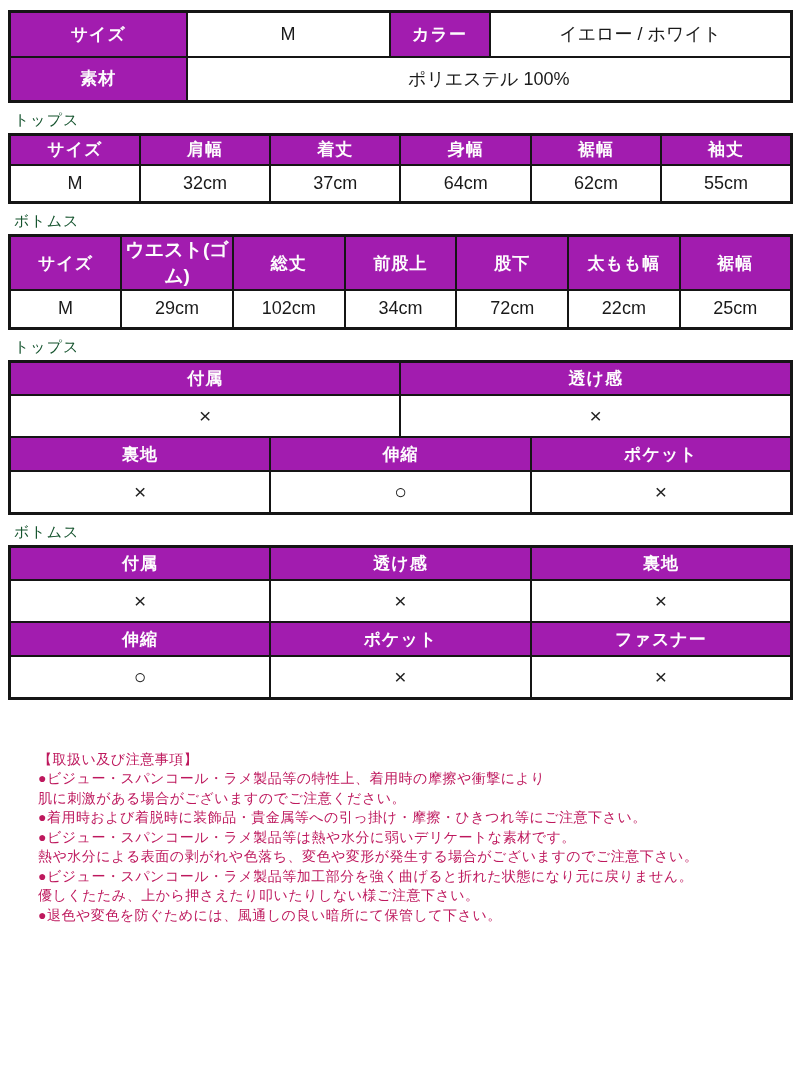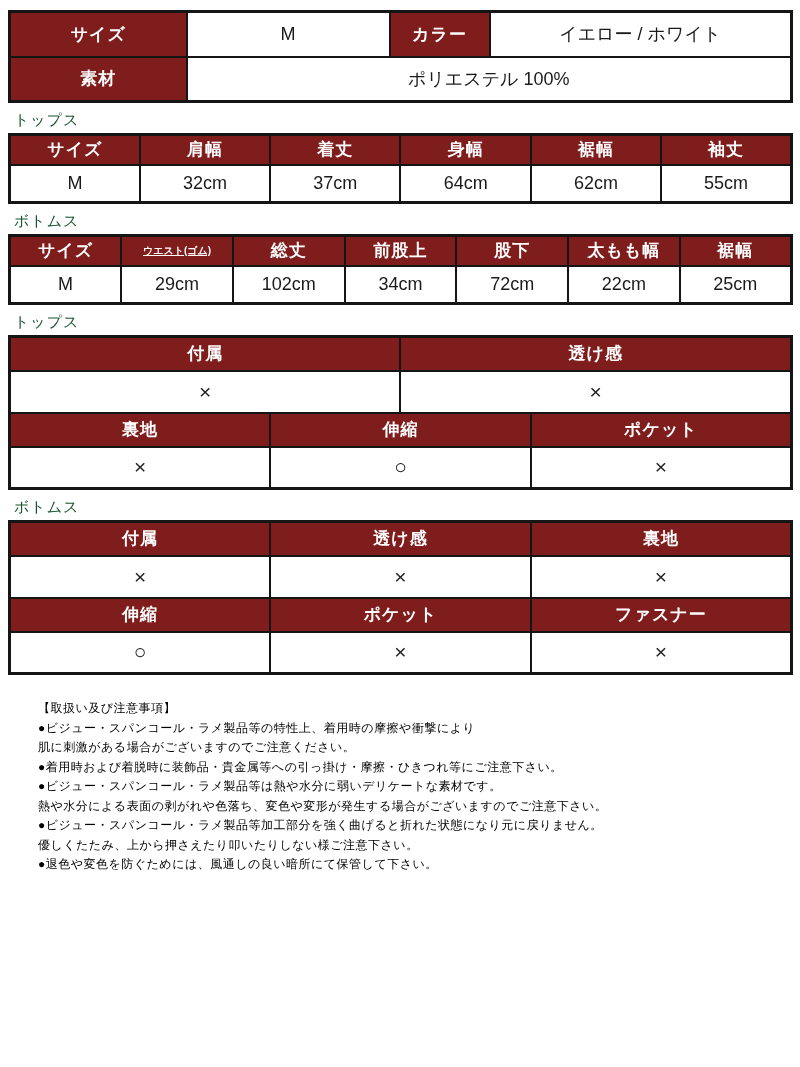"サイズ" th { background: #7f1d1d -> #a21caf }
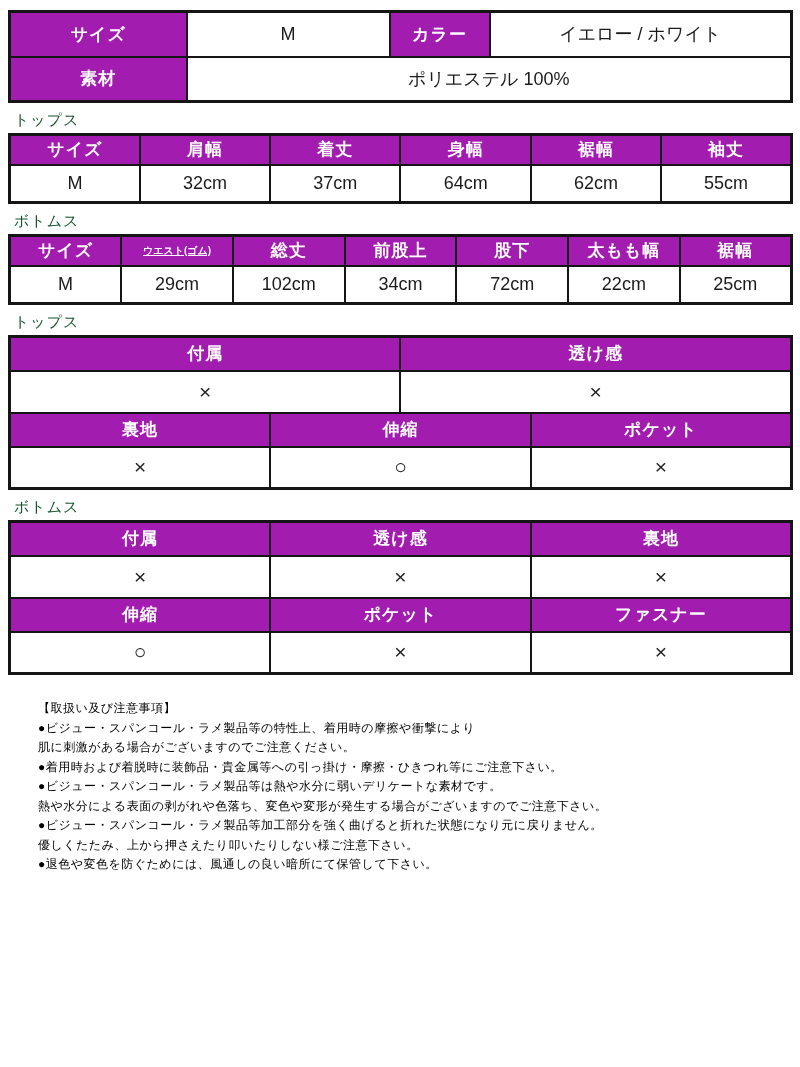"ウエスト(ゴム)" .small-hdr { font-size: 10px -> 19px; text-decoration: underline -> none }
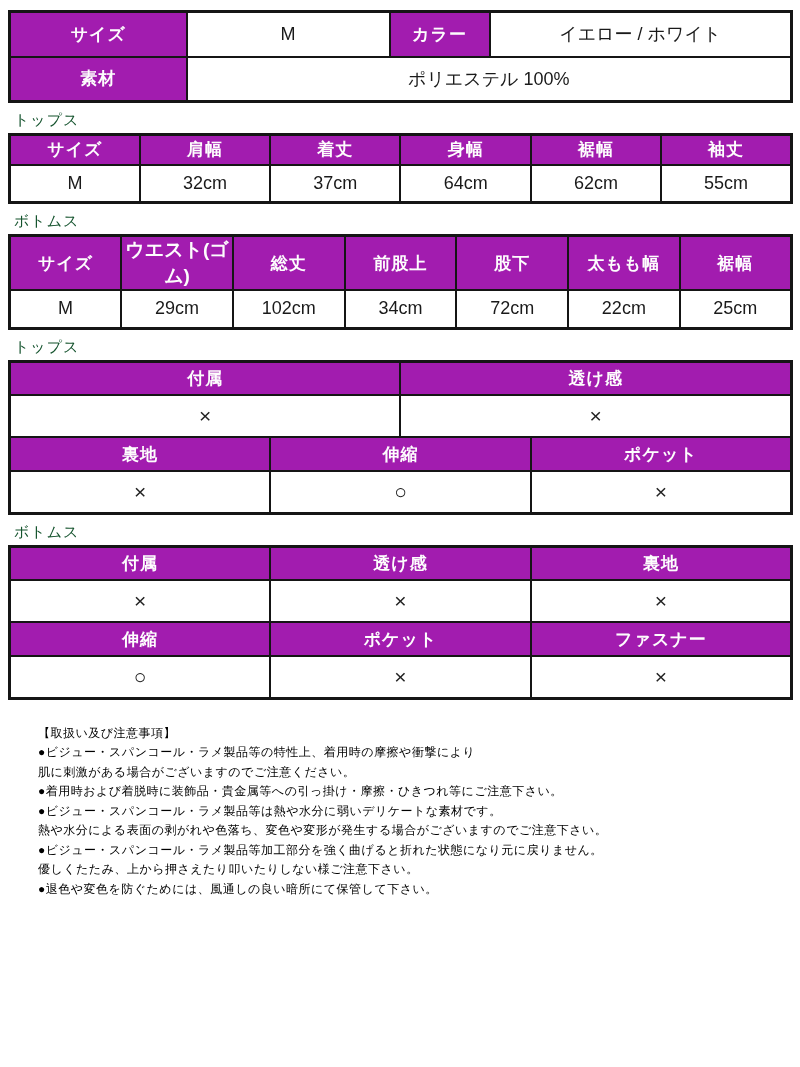"【取扱い及び注意事項】" .notes { color: #000000 -> #be185d; font-size: 12px -> 14px; margin: 24px 0 0 30px -> 50px 0 0 30px }
